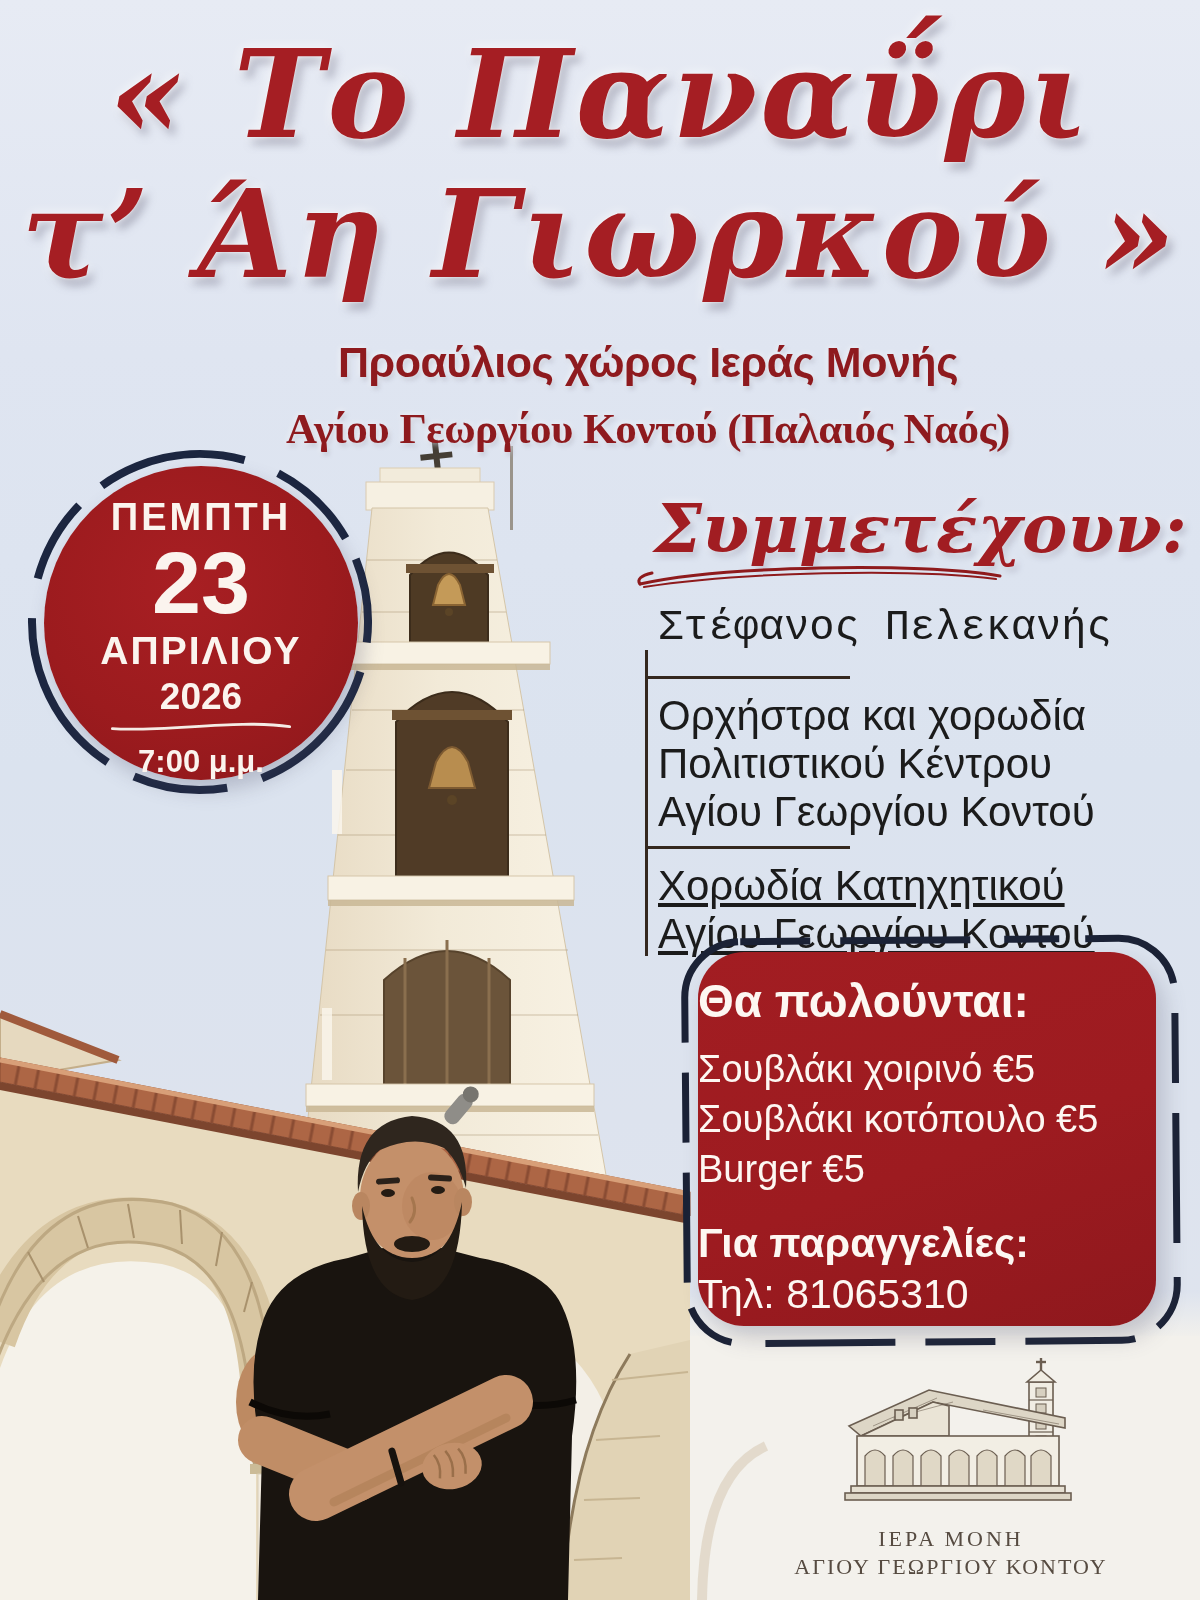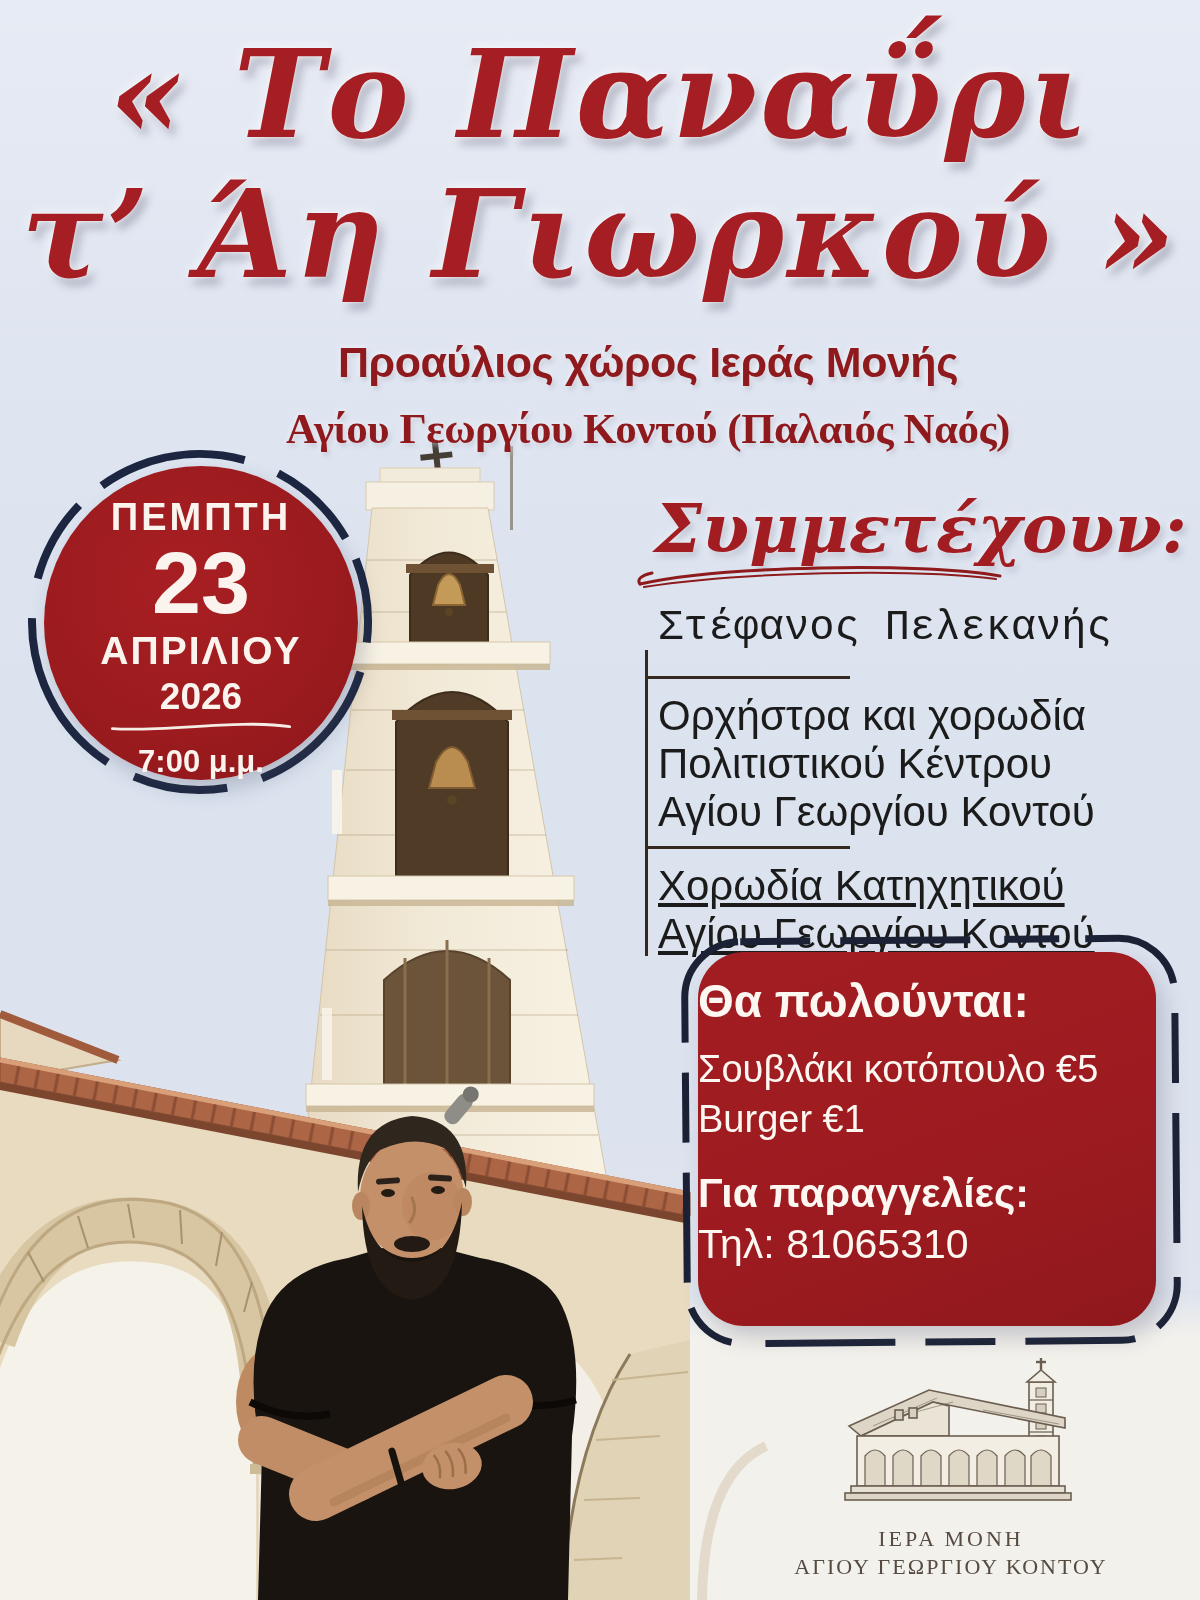"Σουβλάκι χοιρινό €5" div { html: none -> <div>Σουβλάκι χοιρινό €5</div> }
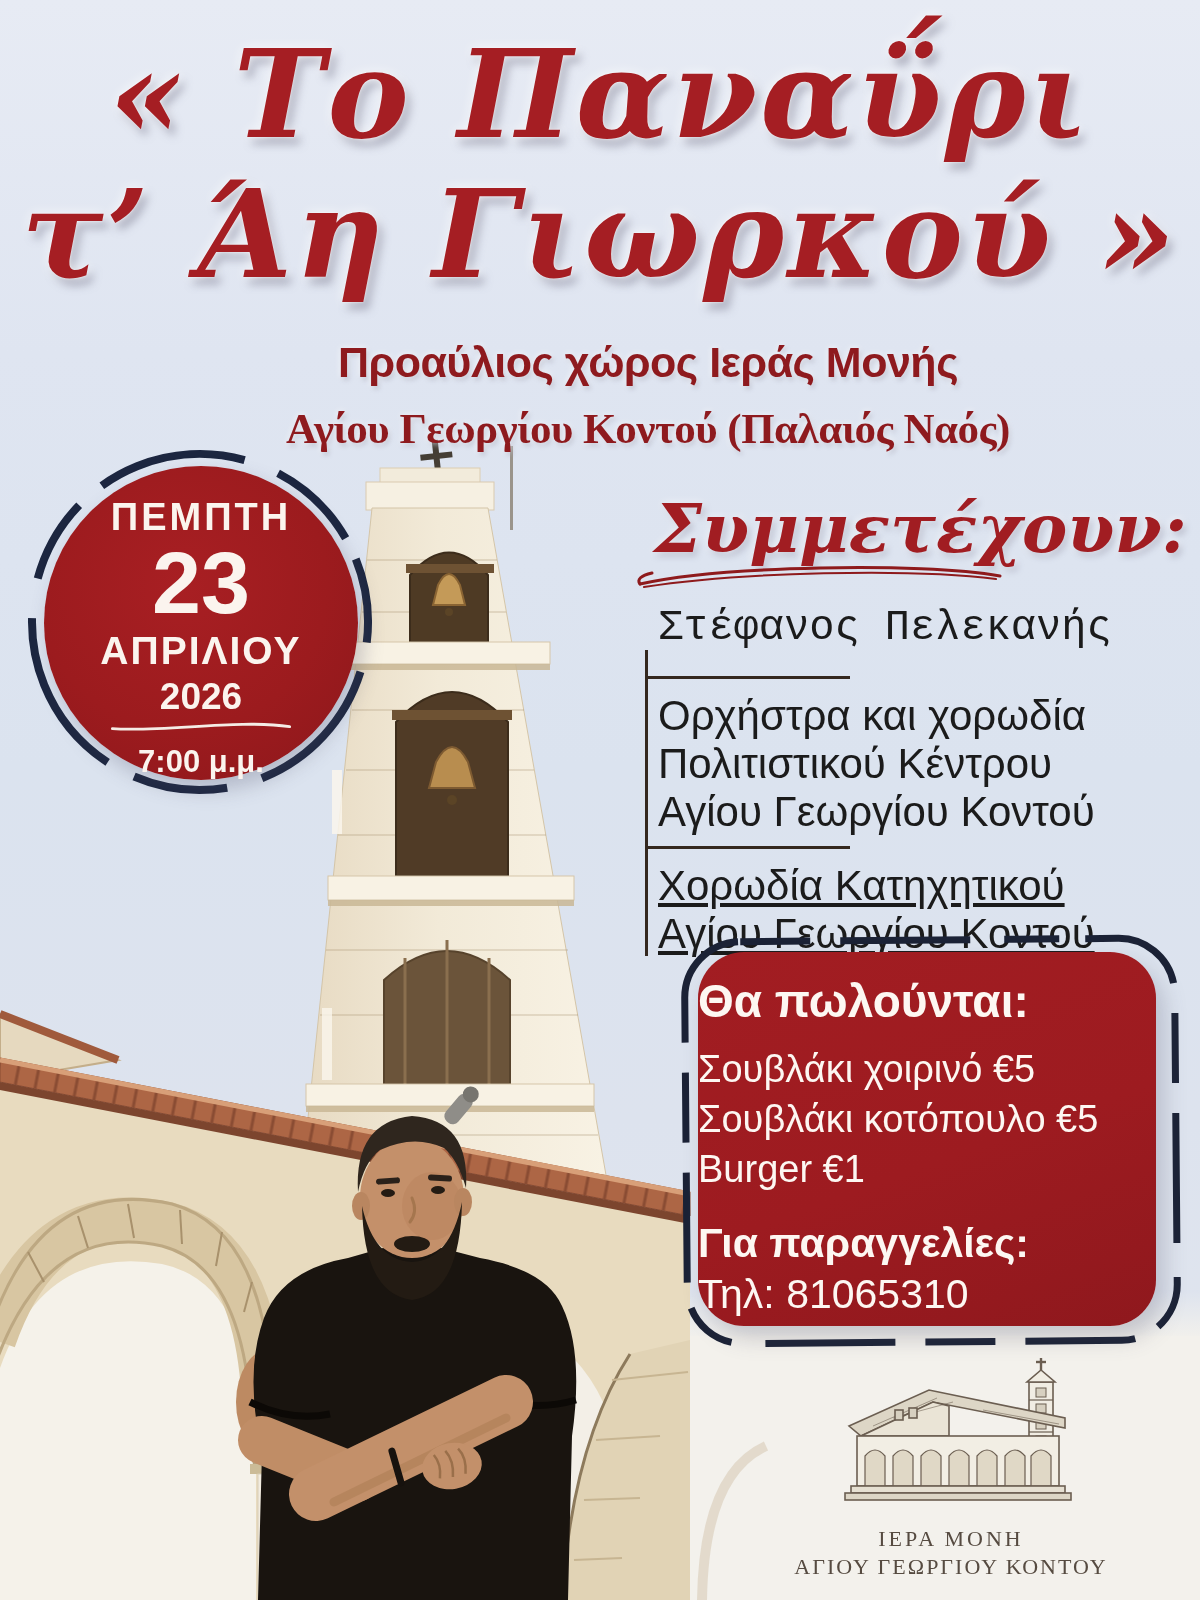"Burger €1" div { text: €1 -> €5 }
